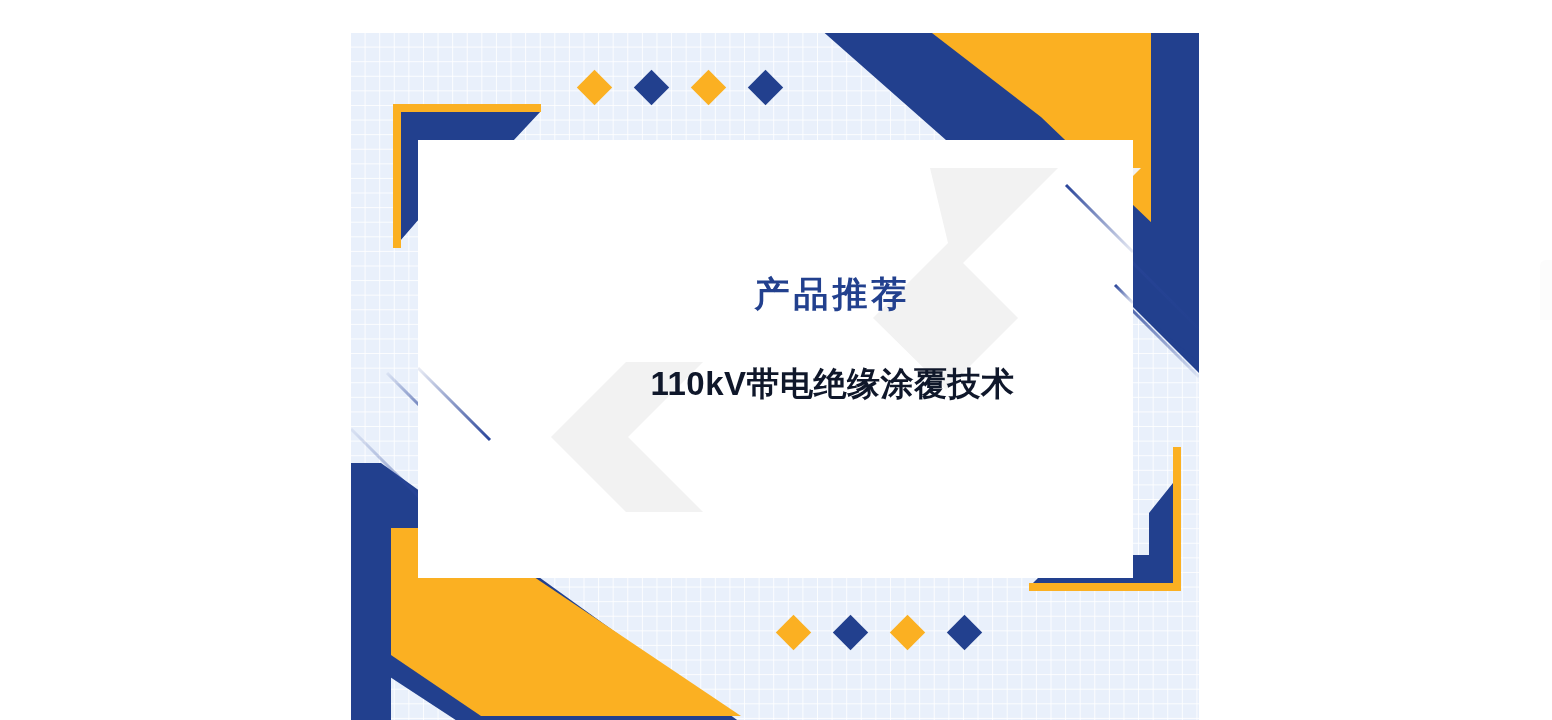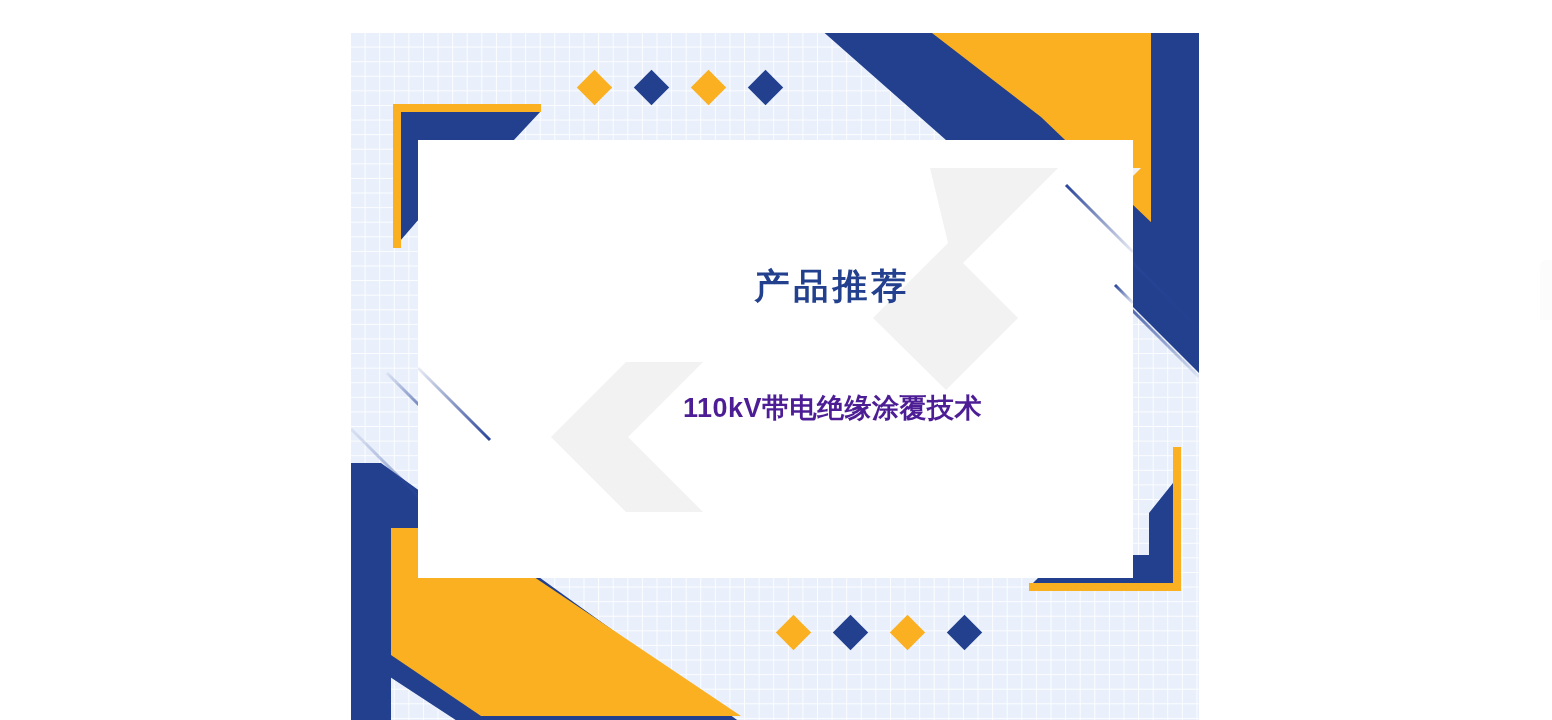"产品推荐" .text-wrap { top: 0 -> 8px }
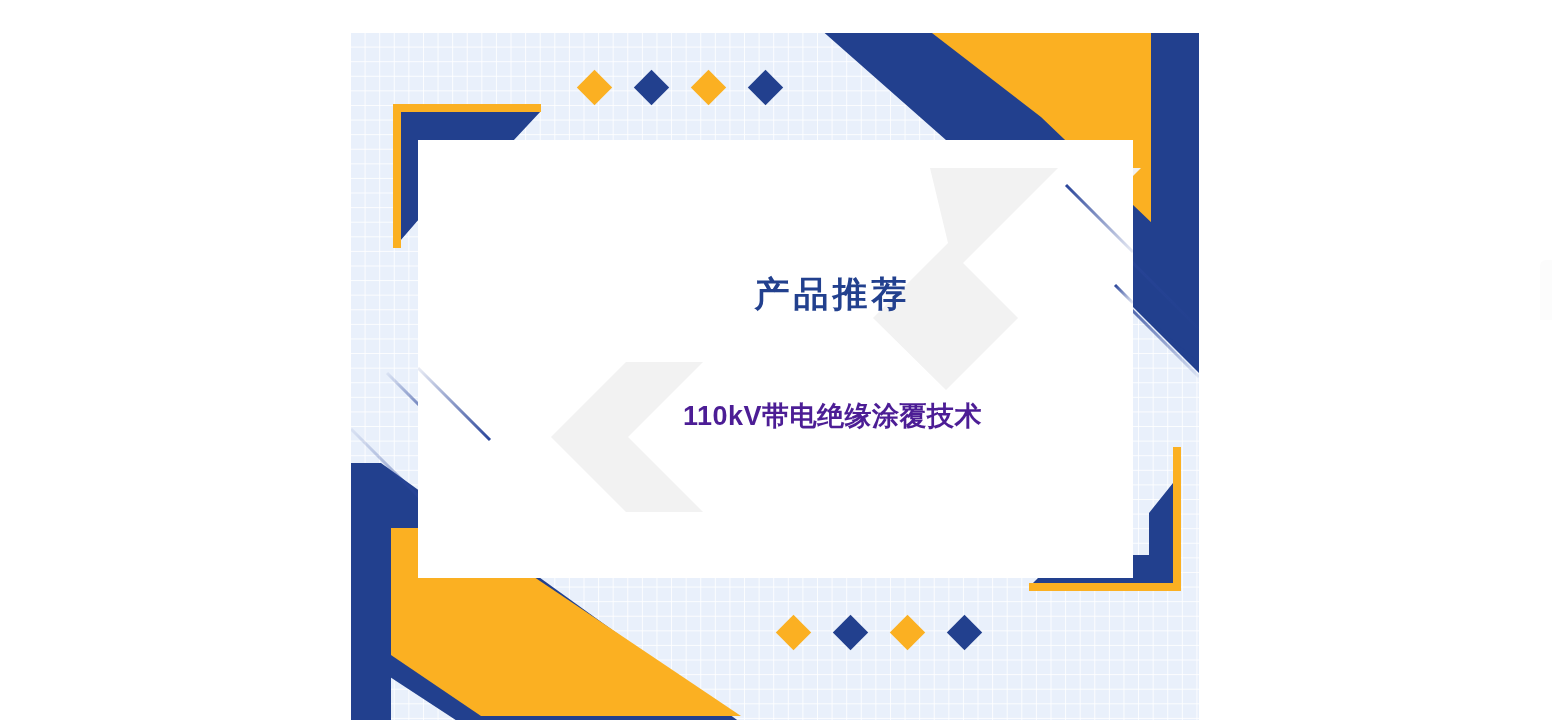"110kV带电绝缘涂覆技术" .subtitle { color: #4c1d95 -> #0f172a; font-size: 27px -> 33px; margin-top: 92px -> 56px }
